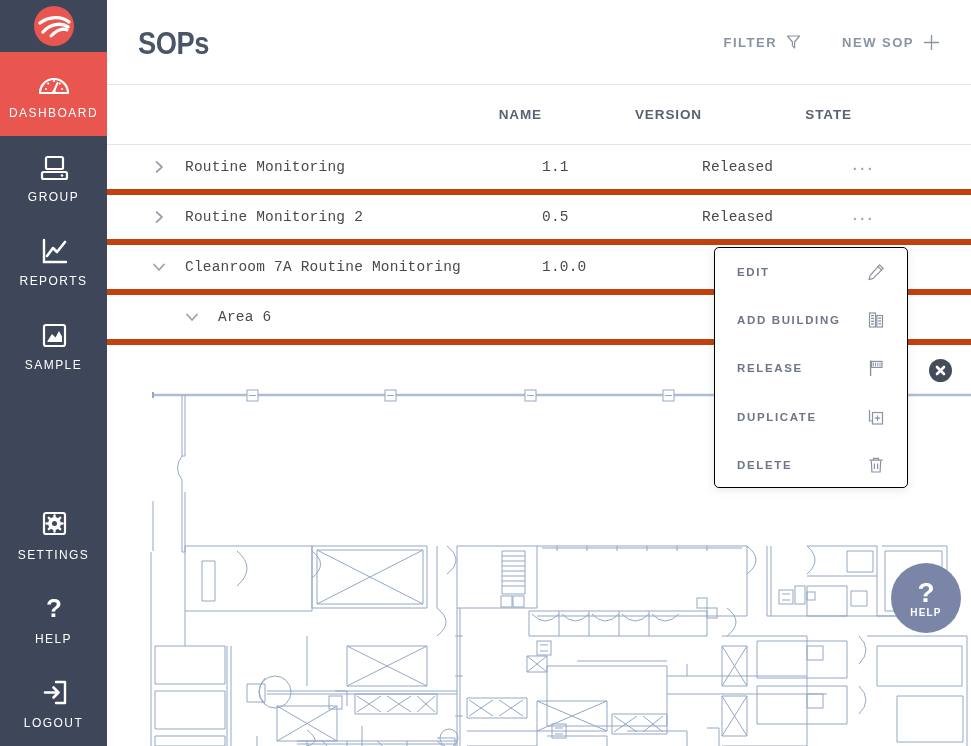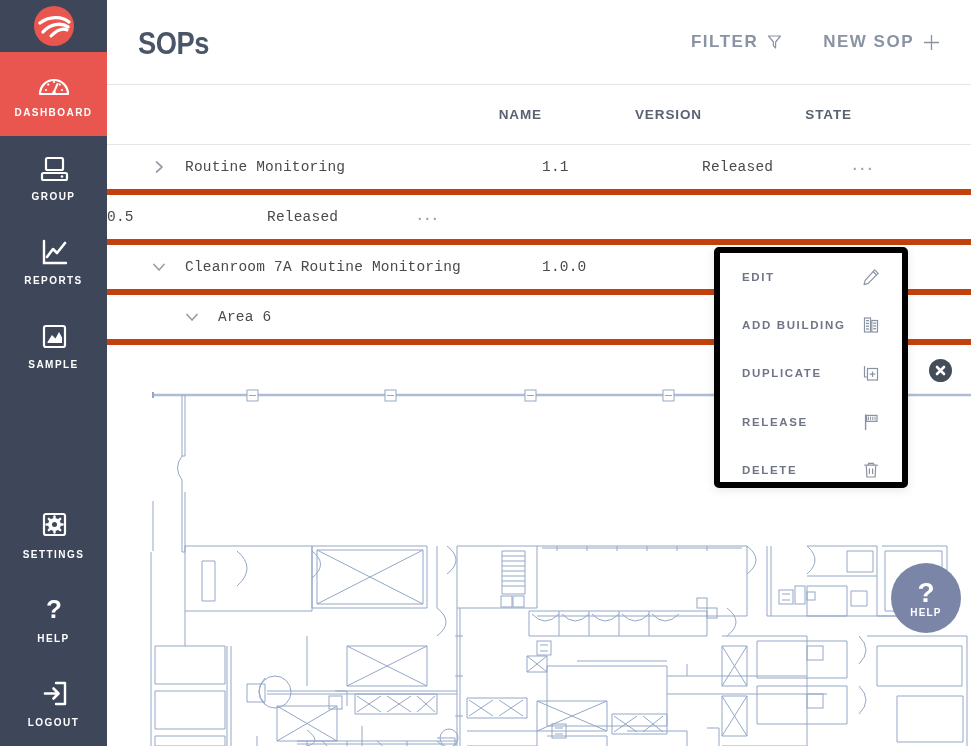"FILTER" .tb-btn { font-size: 17px -> 13px }
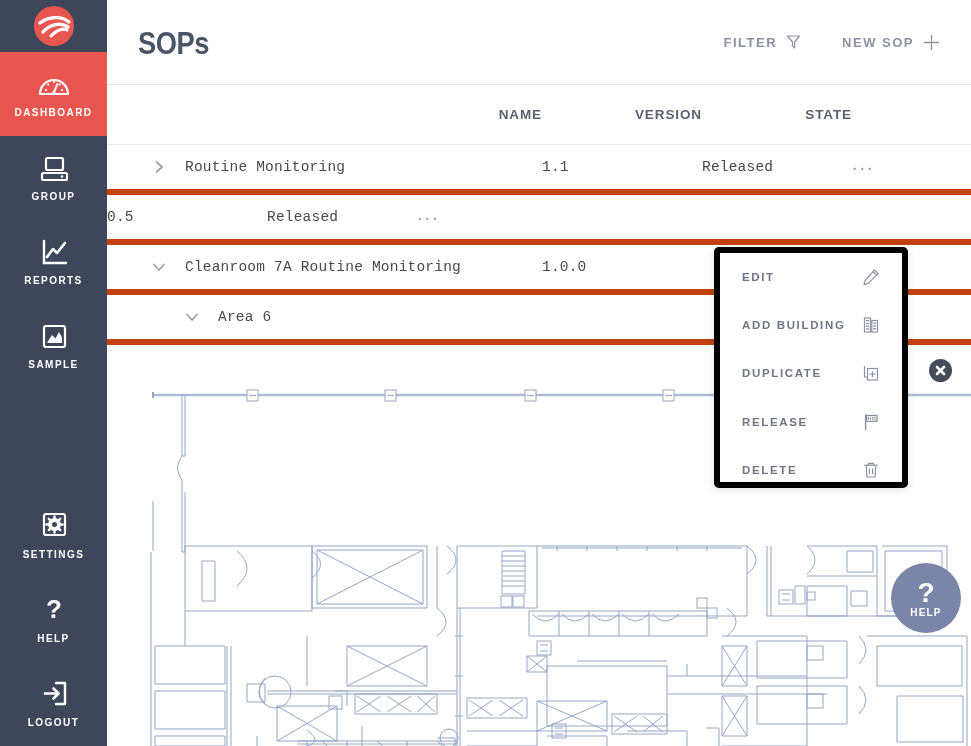"DASHBOARD" .nav-label { font-size: 10px -> 12px; font-weight: 700 -> 400 }
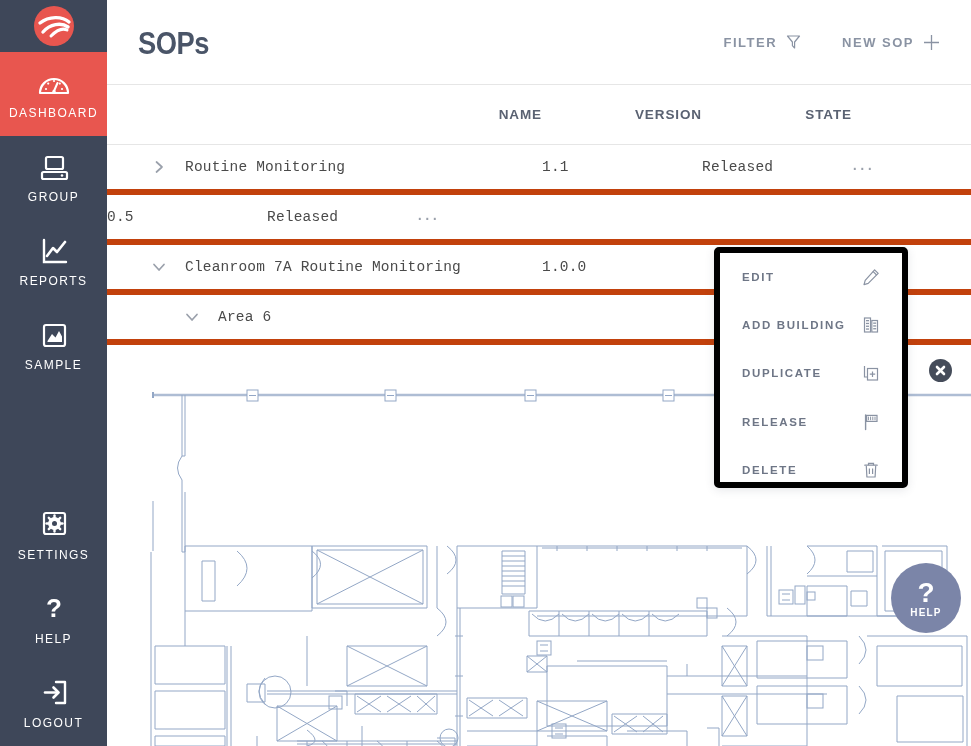"Routine Monitoring 2" div.cell { html: none -> <div> <svg> <path></path> </svg> <span>Routine Monitoring 2</span> </div> }
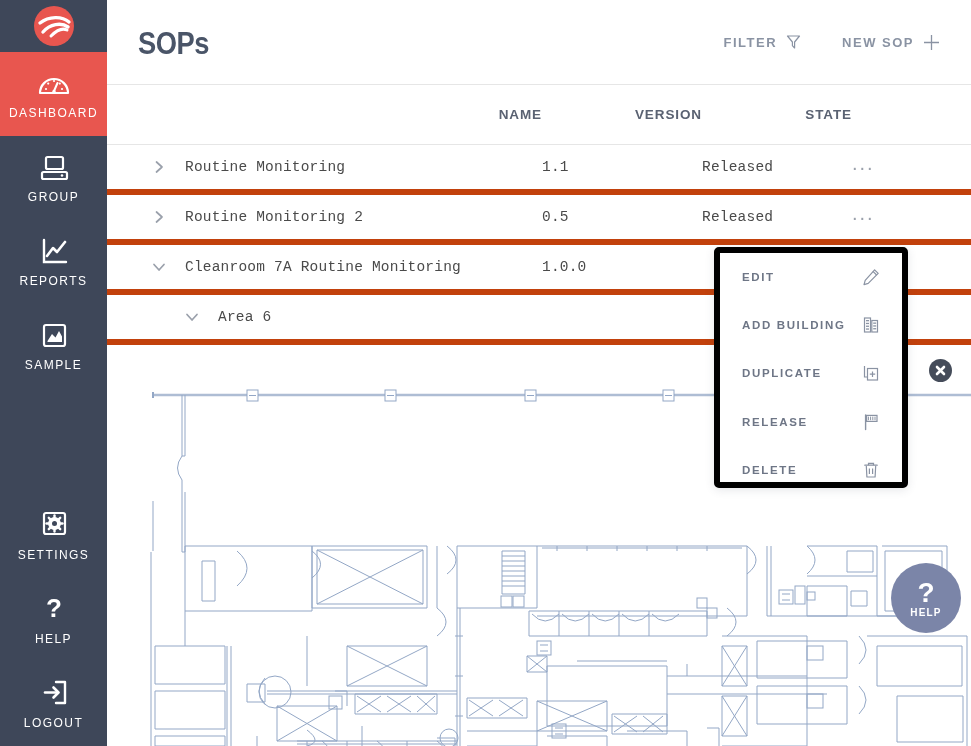"EDIT" .ctx-menu { border: 6px solid #000000 -> 1px solid #000000 }
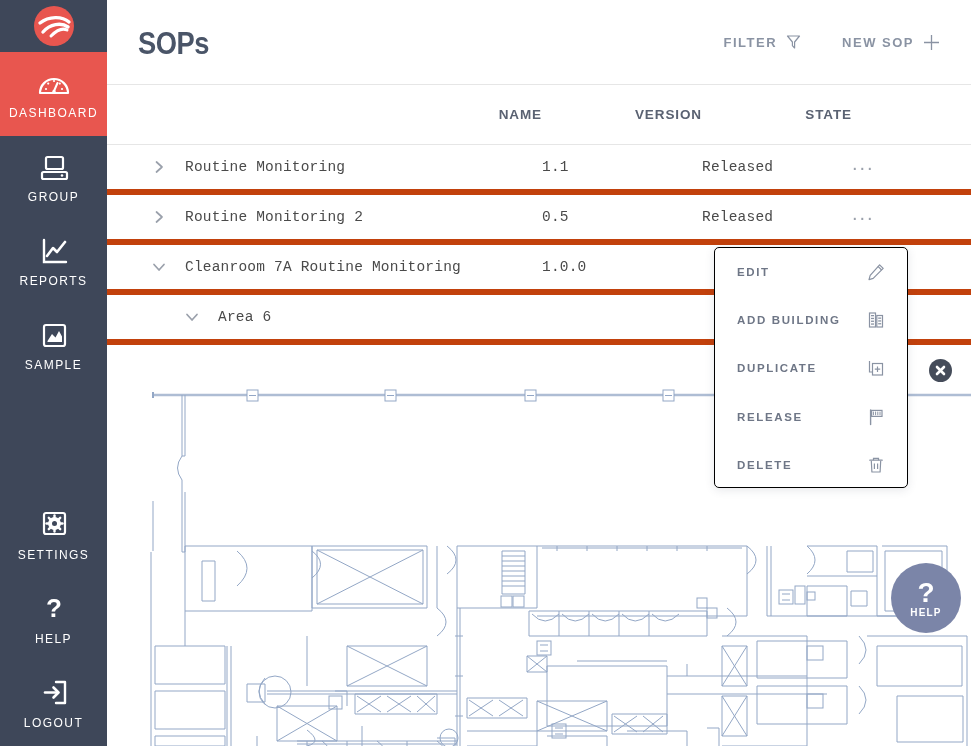"DUPLICATE" div.ctx-item { order: before "RELEASE" -> after "RELEASE" }
